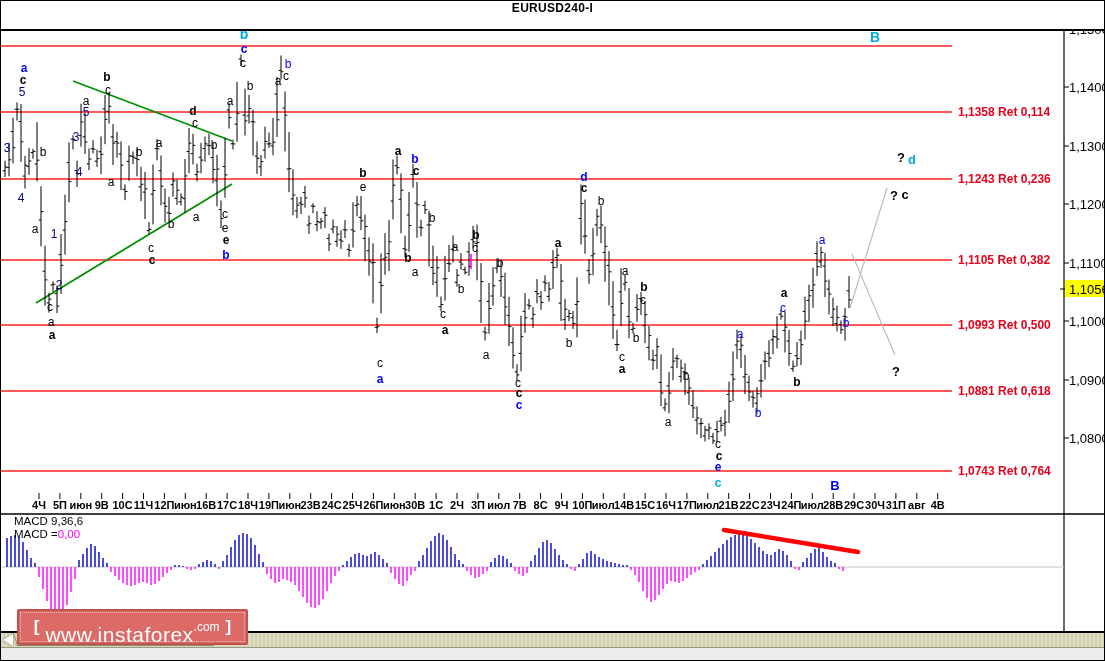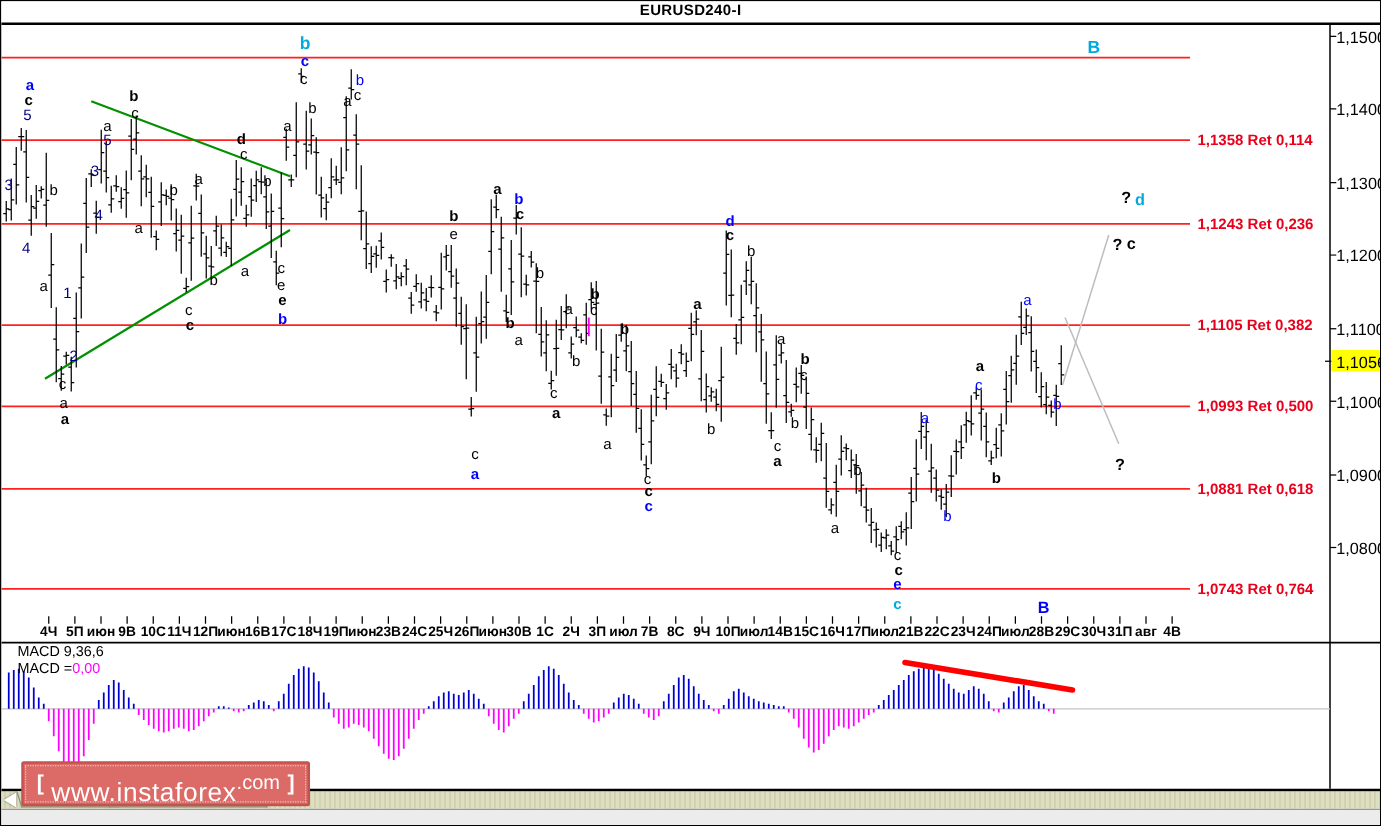"EURUSD240-I" #title-bar { height: 19px -> 30px }
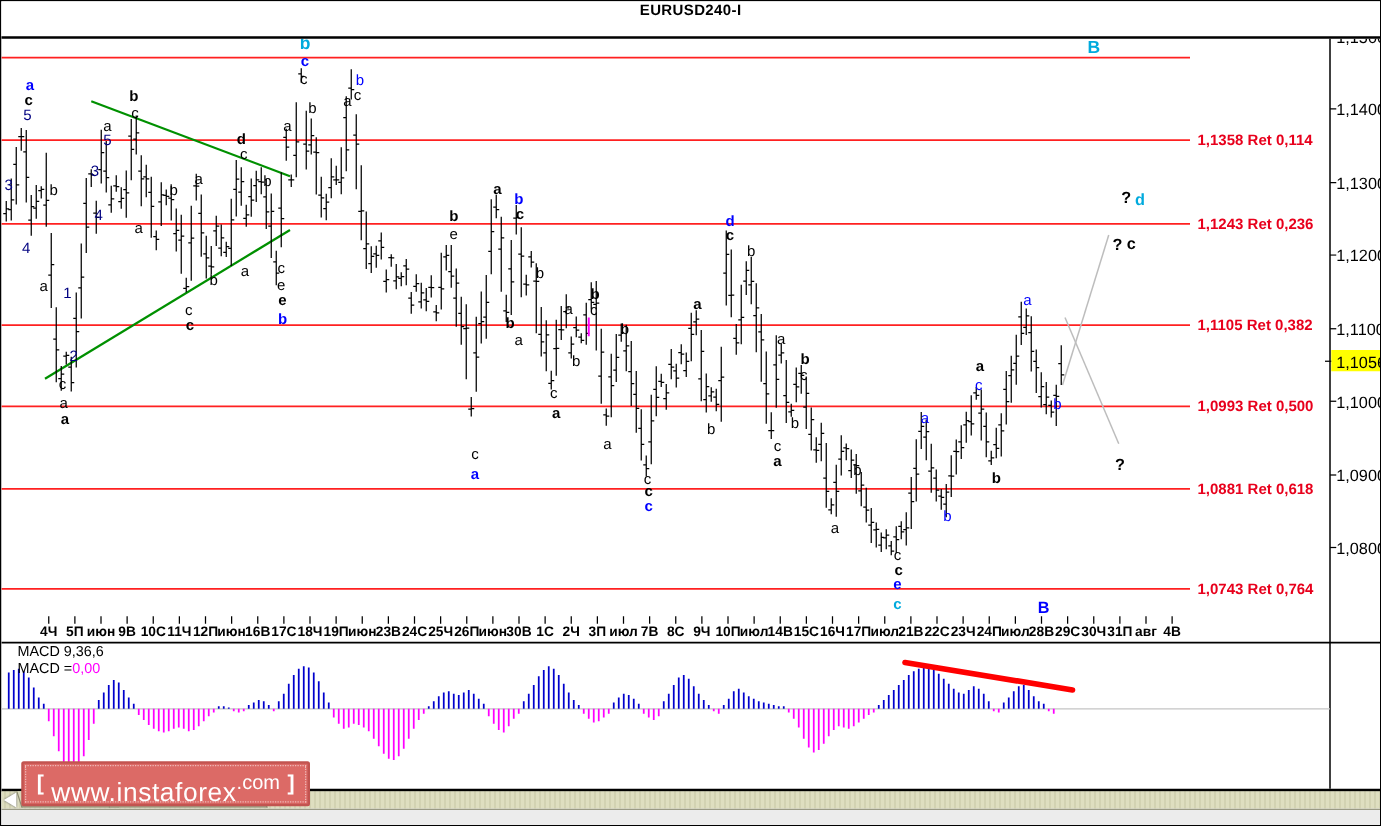".com" #watermark .dotcom { font-size: 16px -> 12px }
